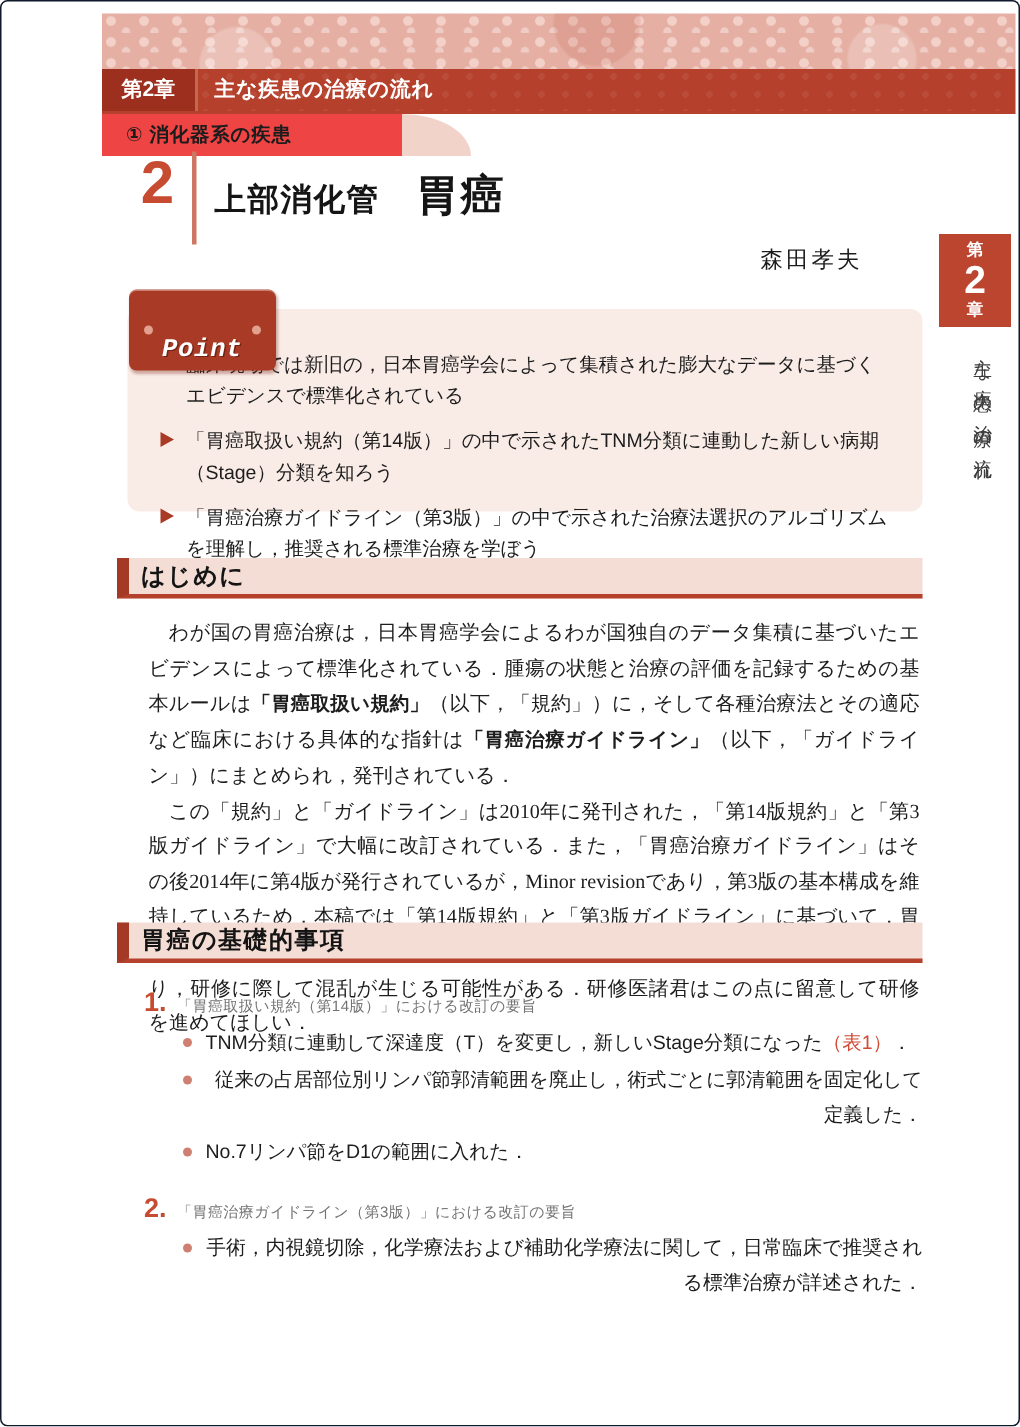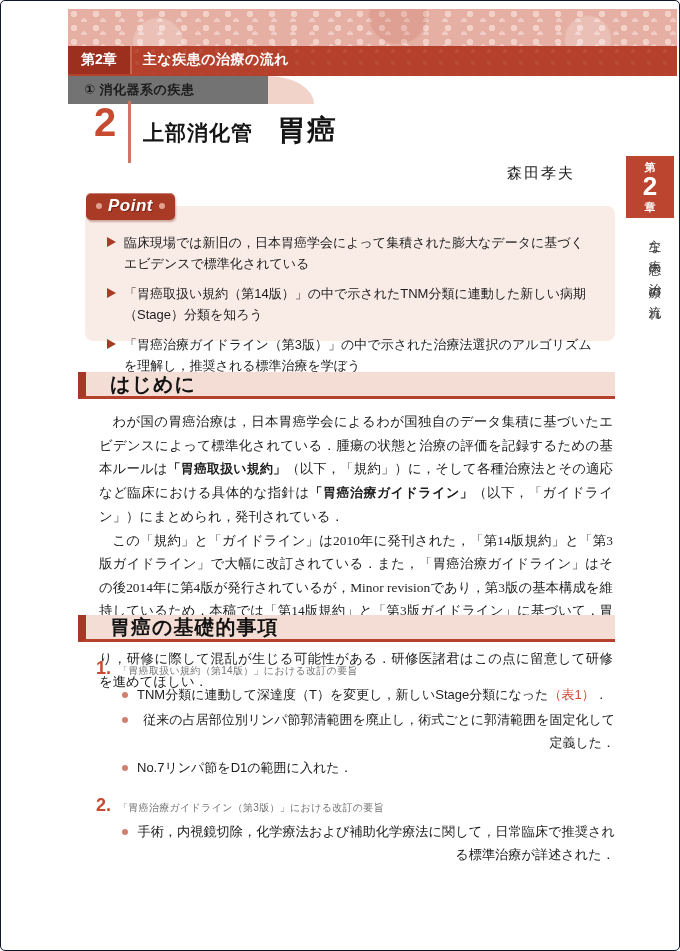"① 消化器系の疾患" .category-tab { background: #737373 -> #ef4444 }
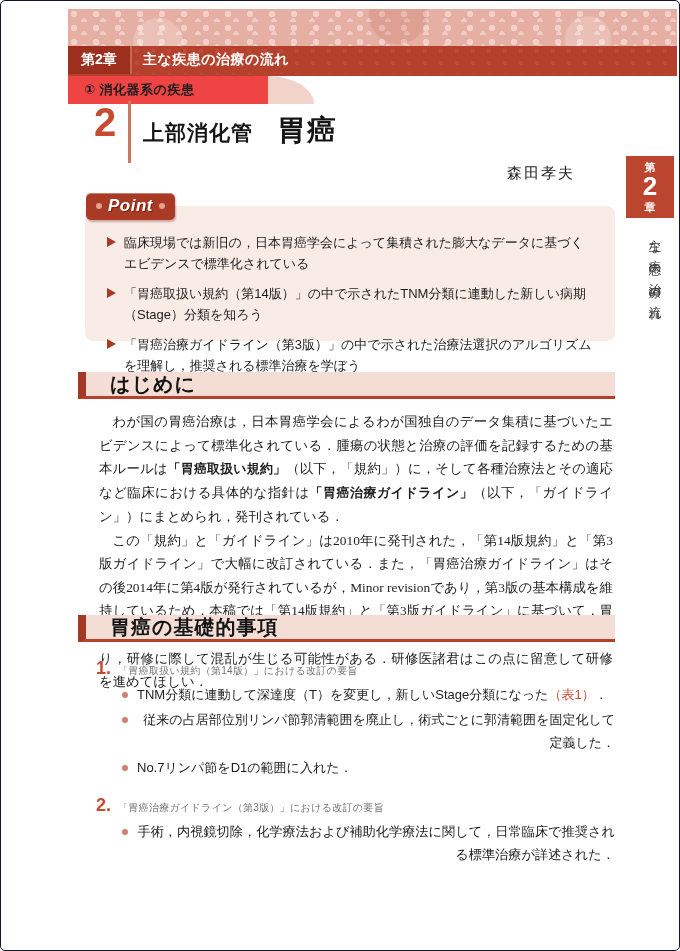"Point" .point-label .p-word { font-family: Liberation Sans, sans-serif -> Liberation Mono, monospace; margin-top: none -> 28px }
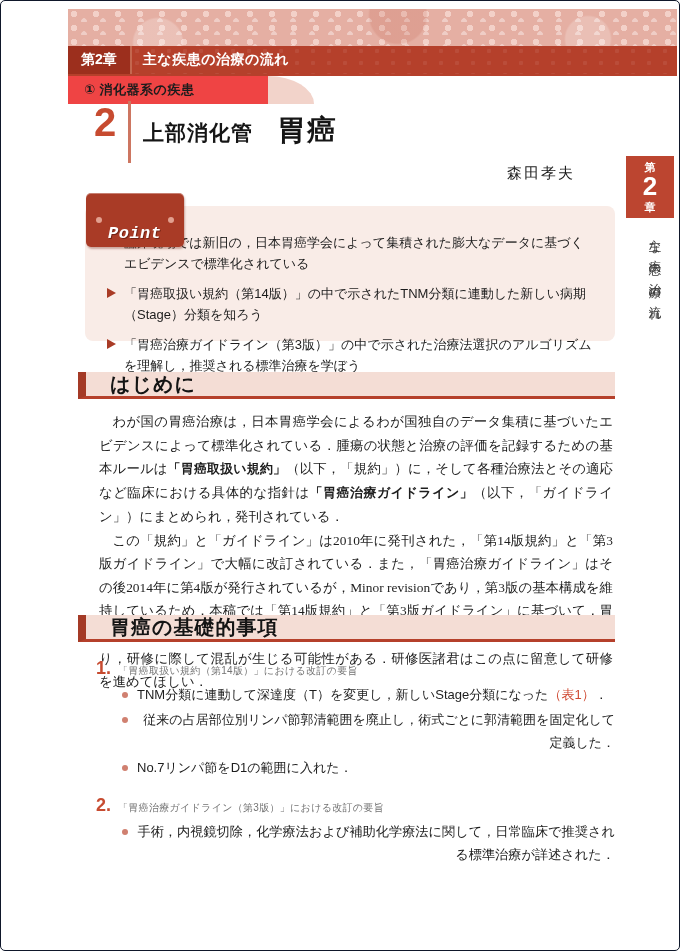"はじめに" .sec-head { font-size: 20px -> 16px; padding-left: 24px -> 8px }
